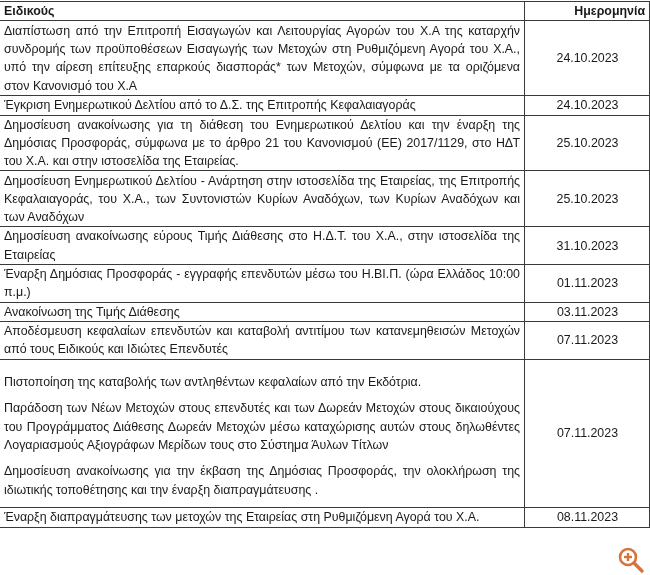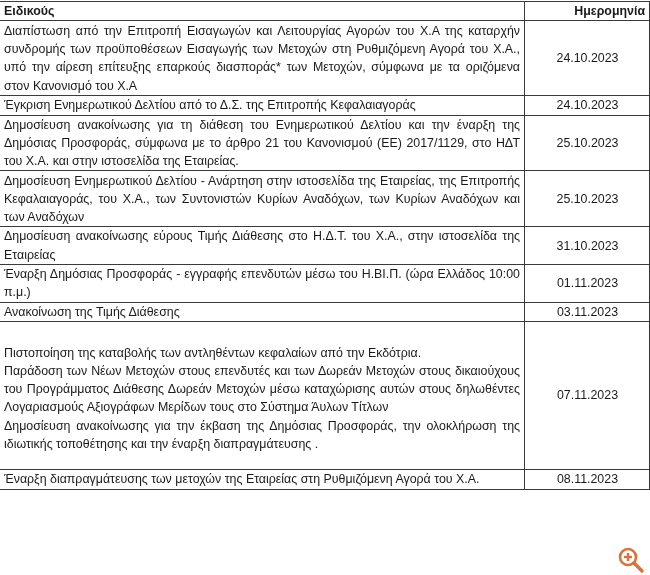"Αποδέσμευση κεφαλαίων επενδυτών και" tr { html: none -> <tr> <td>Αποδέσμευση κεφαλαίων επενδυτών και καταβολή αντιτίμου των κατανεμηθεισών Μετοχών από τους Ειδικούς και Ιδιώτες Επενδυτές</td> <td>07.11.2023</td> </tr> }
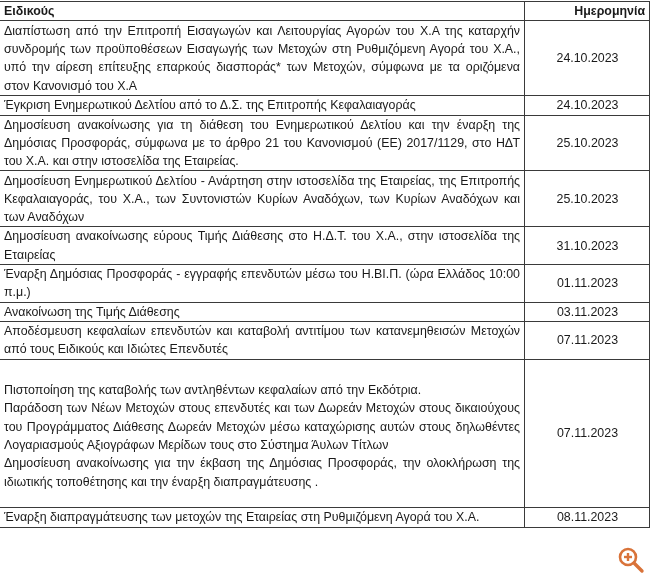"Παράδοση των Νέων Μετοχών στους" td.ev p + p { margin-top: none -> 8px }
